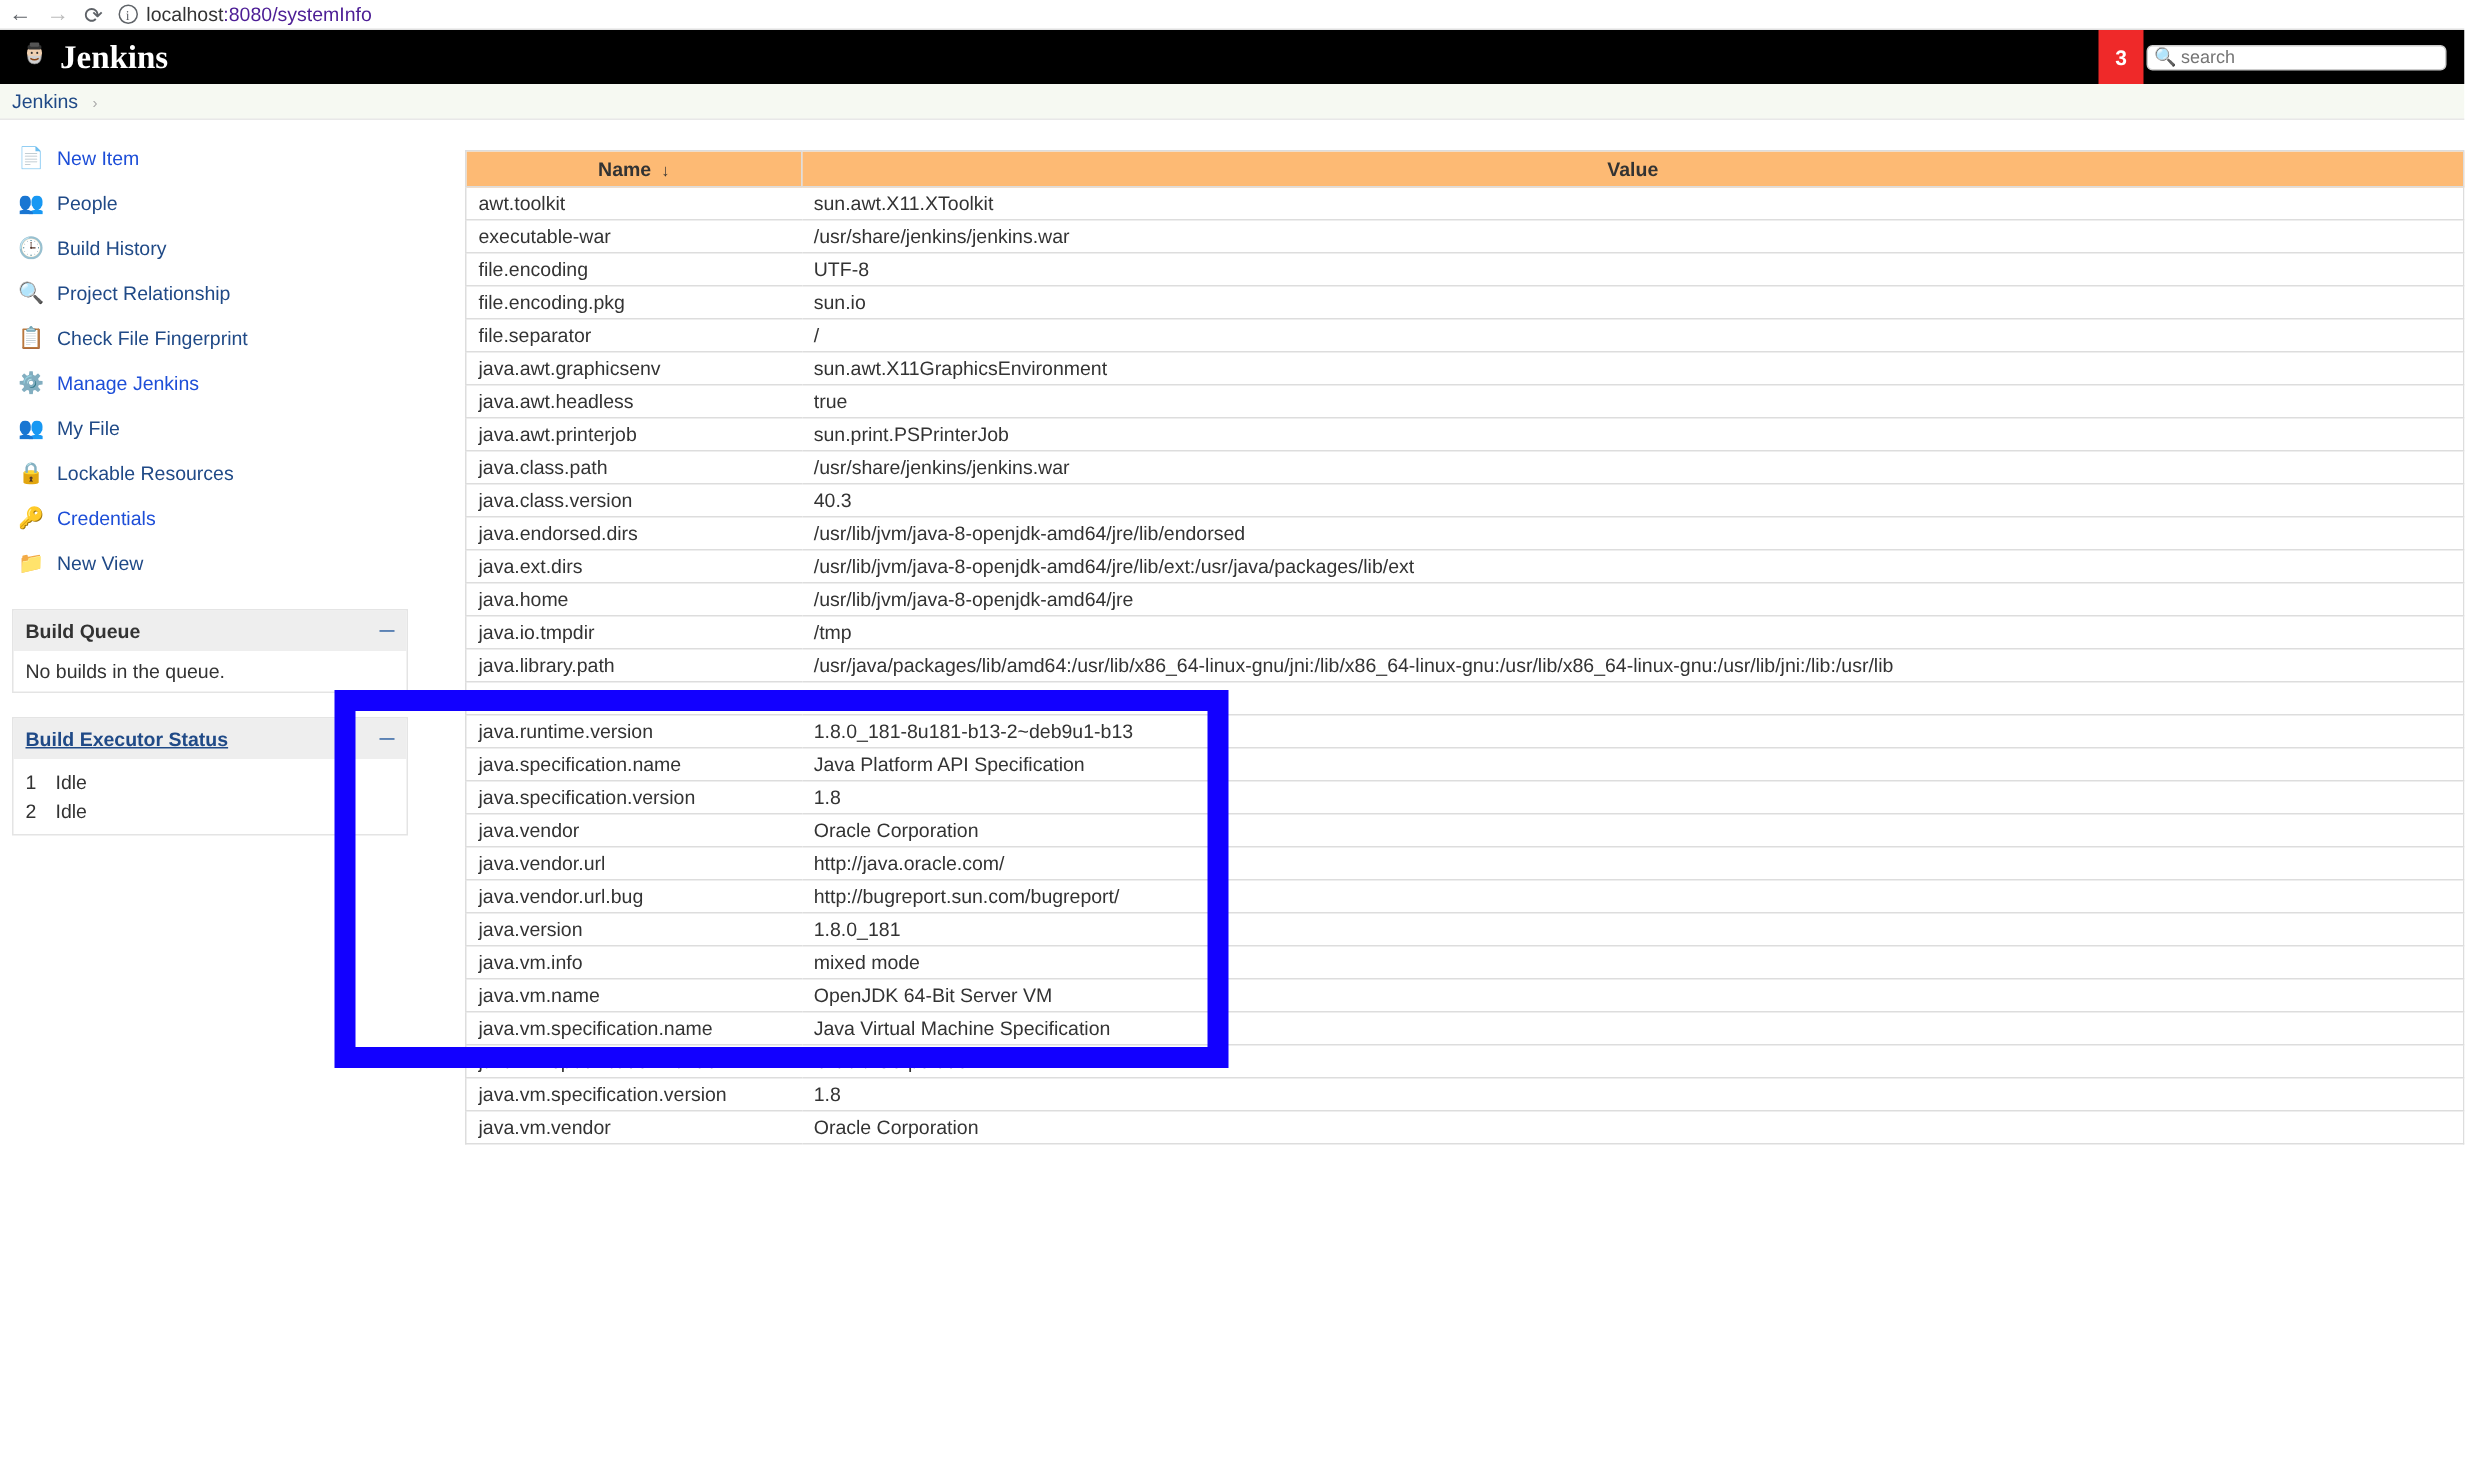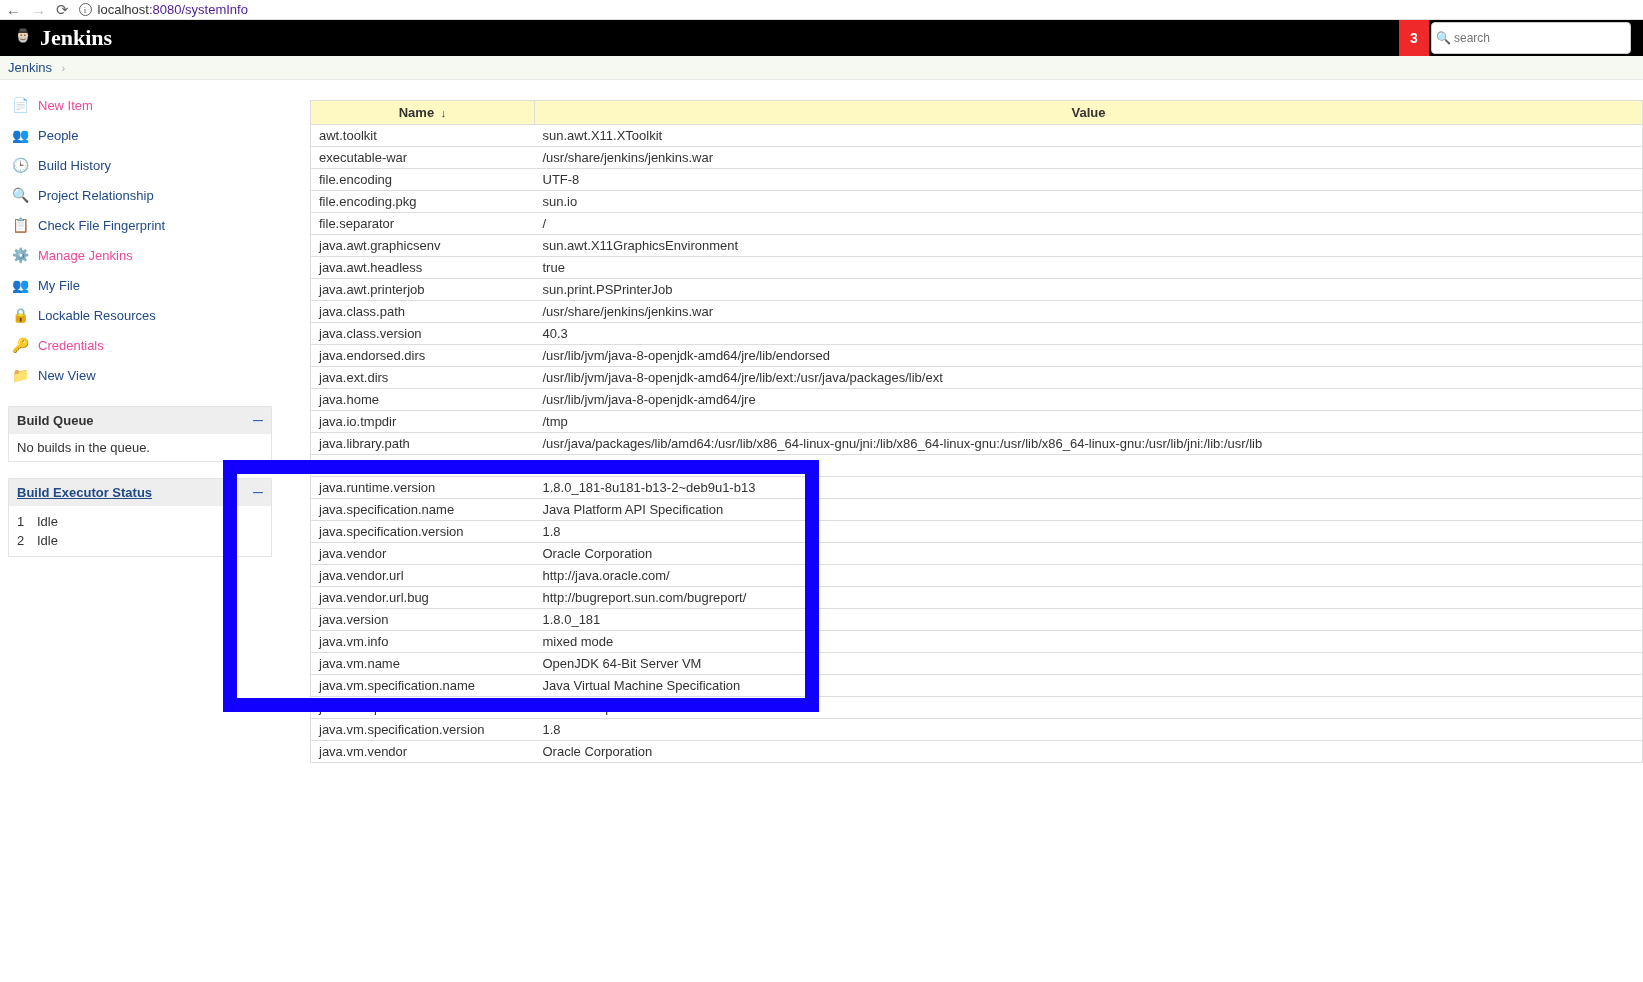"search" .search-wrap input { height: 32px -> 17px }
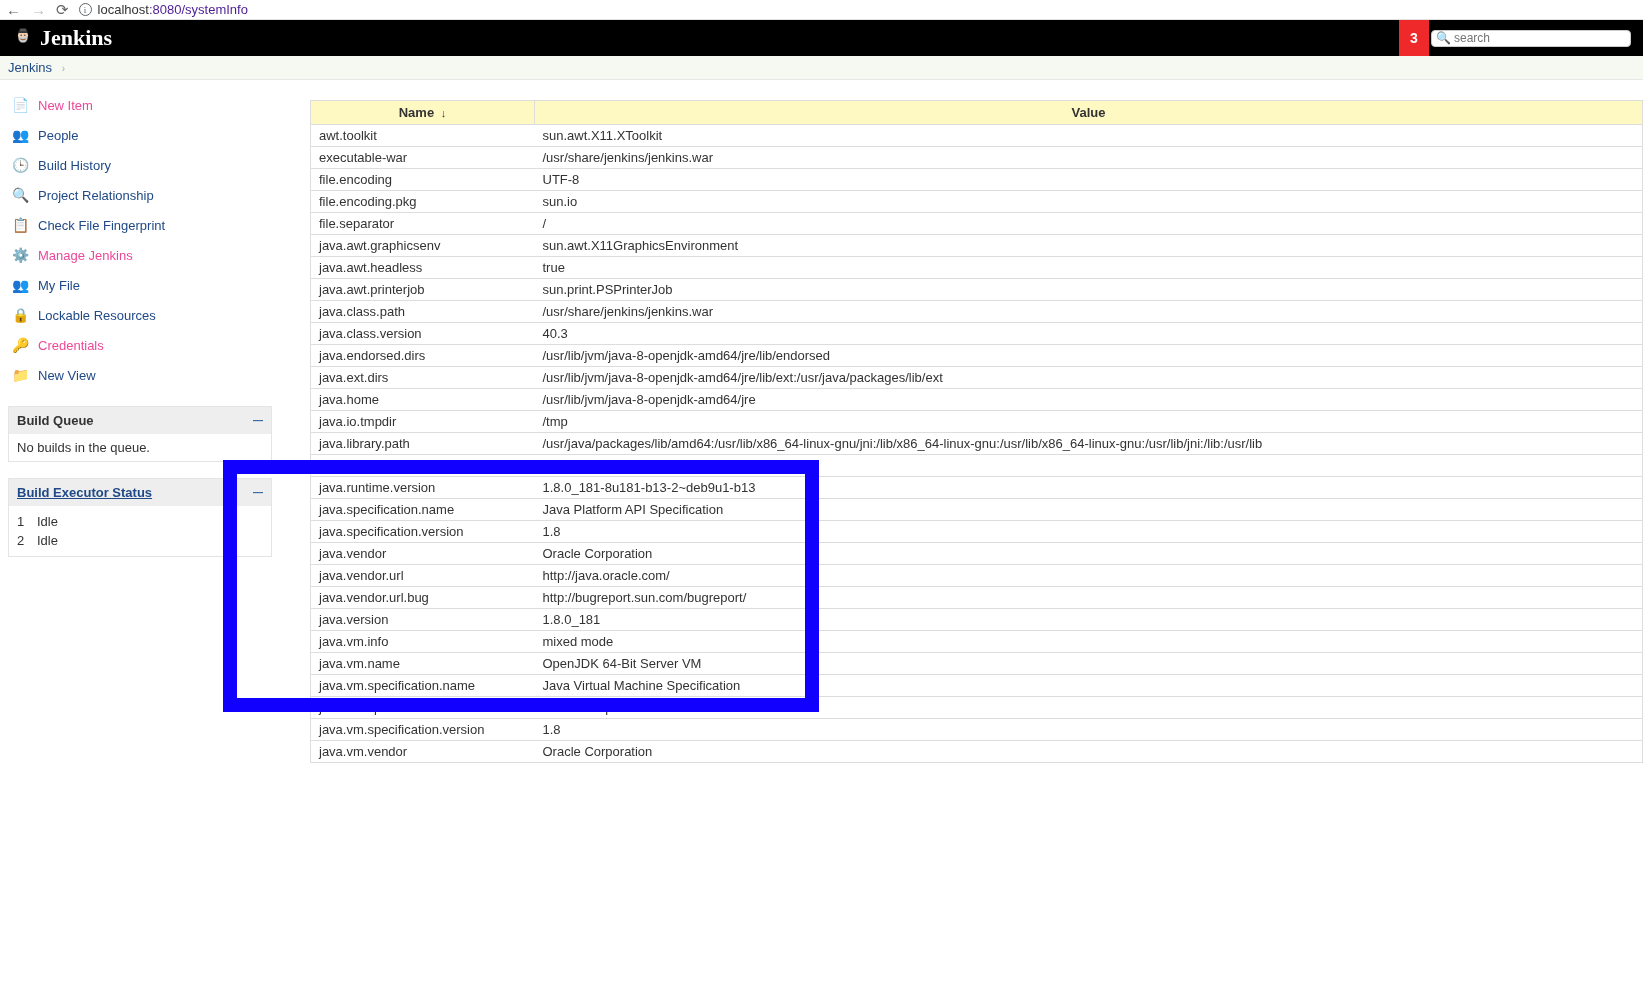"New Item" .nav-list a.visited { color: #ec4899 -> #1d4ed8 }
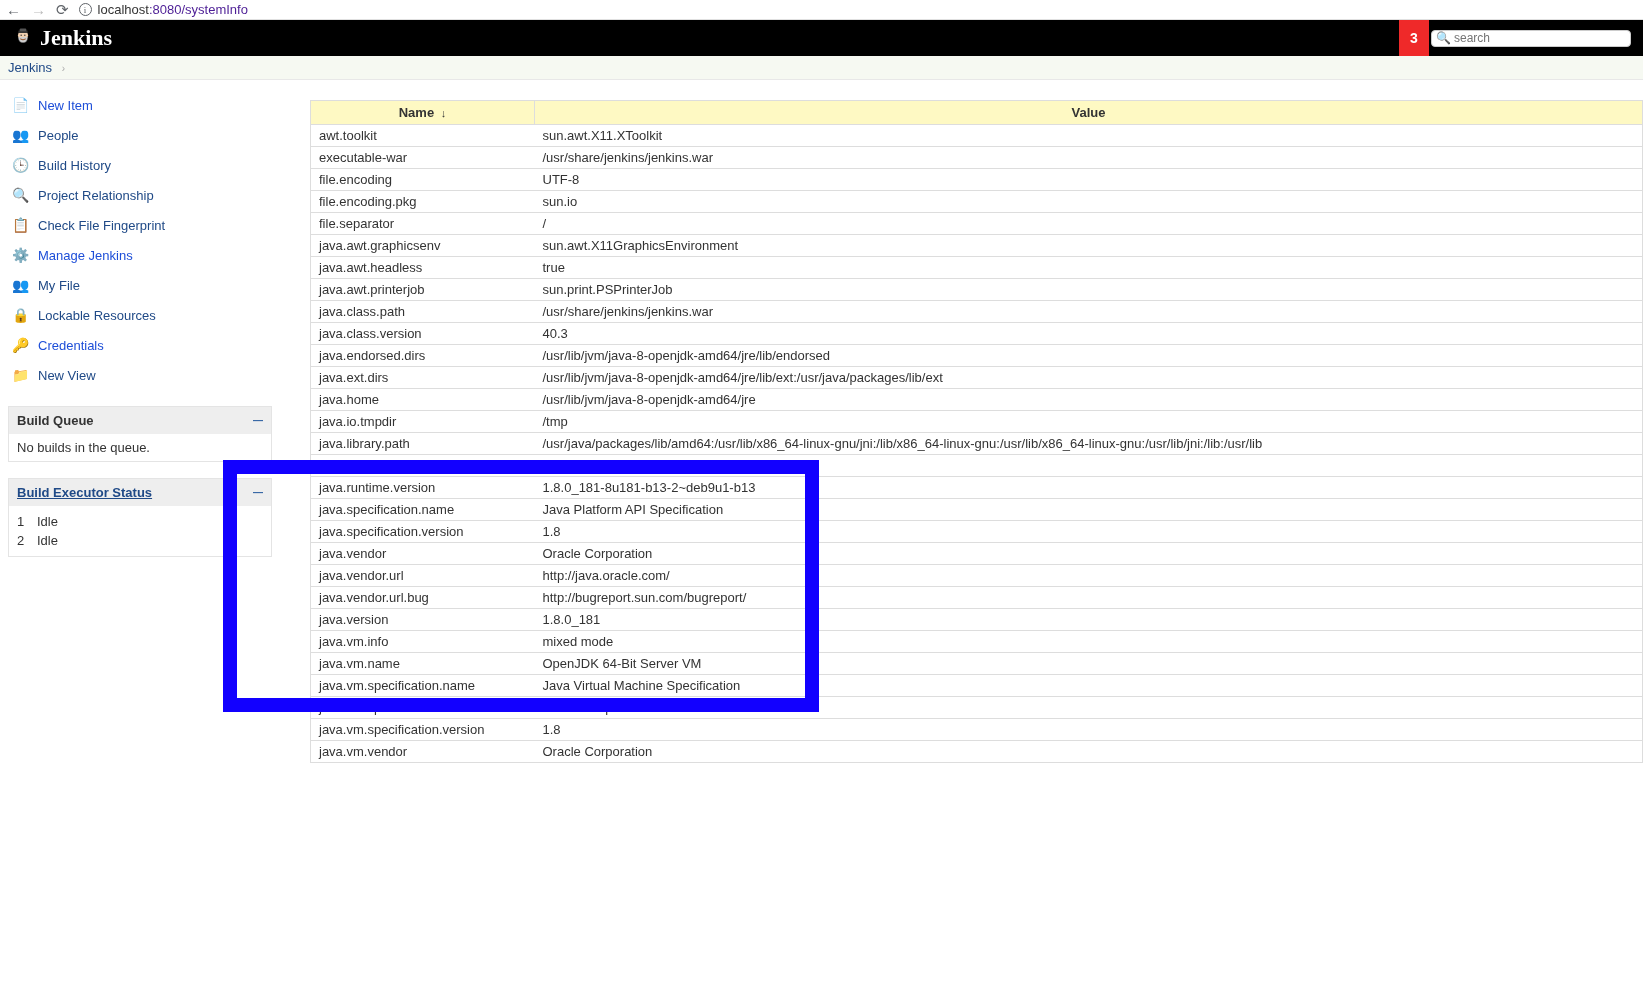"Name ↓" .prop-table th { background: #fef9c3 -> #fdba74 }
